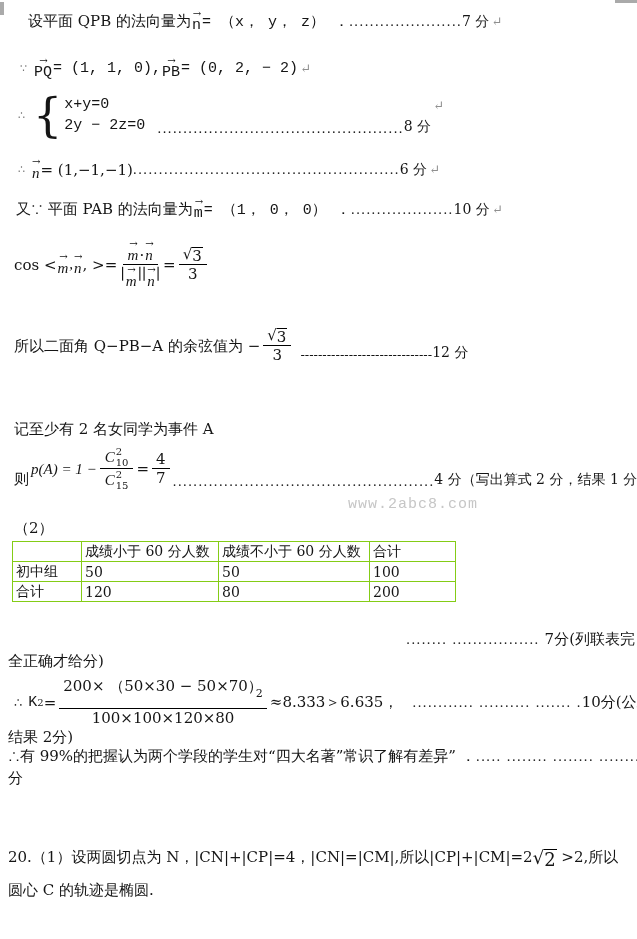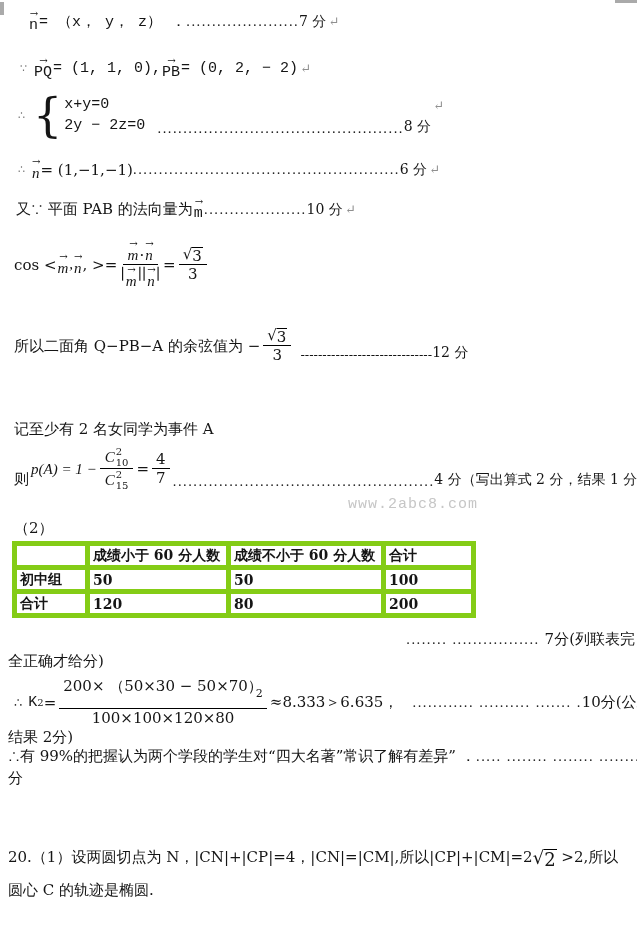"设平面 QPB 的法向量为" span { html: none -> <span>设平面 QPB 的法向量为</span> }
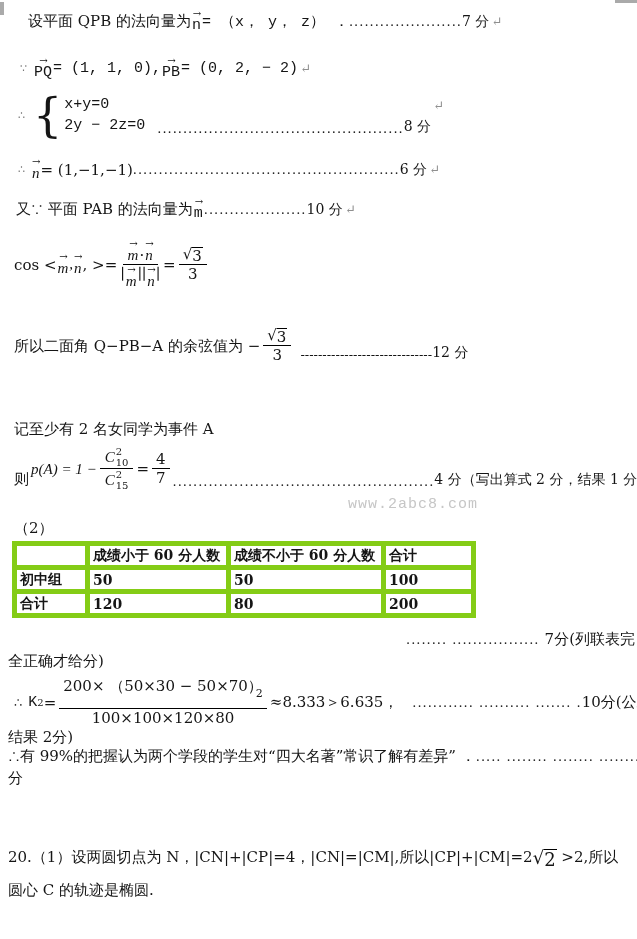"= （1， 0， 0） ．" span.mono { html: none -> <span>= （1， 0， 0） ．</span> }
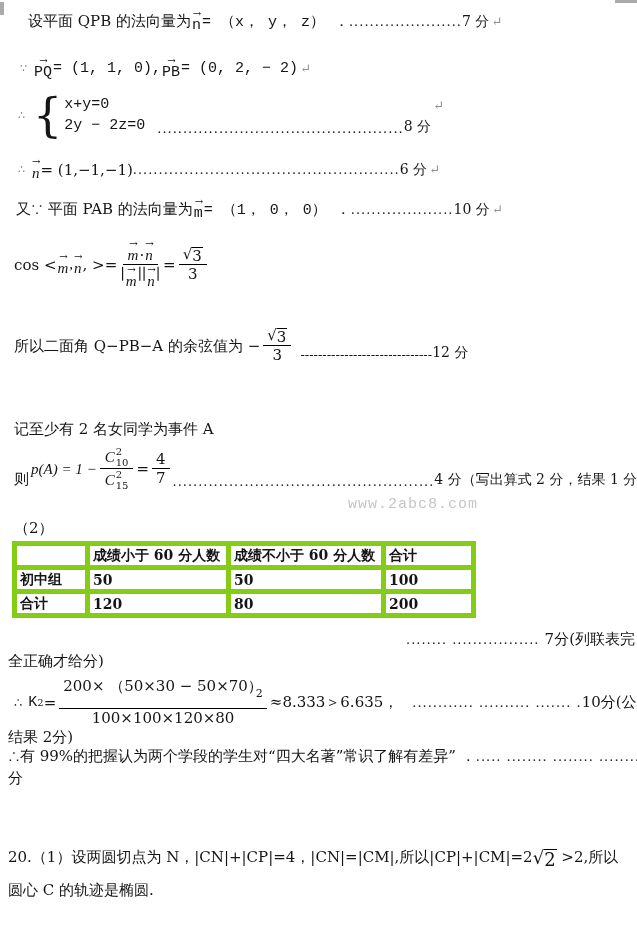"成绩小于 60 分人数" table.ctab td { border: 5px solid #84cc16 -> 1px solid #84cc16; font-weight: bold -> none }
